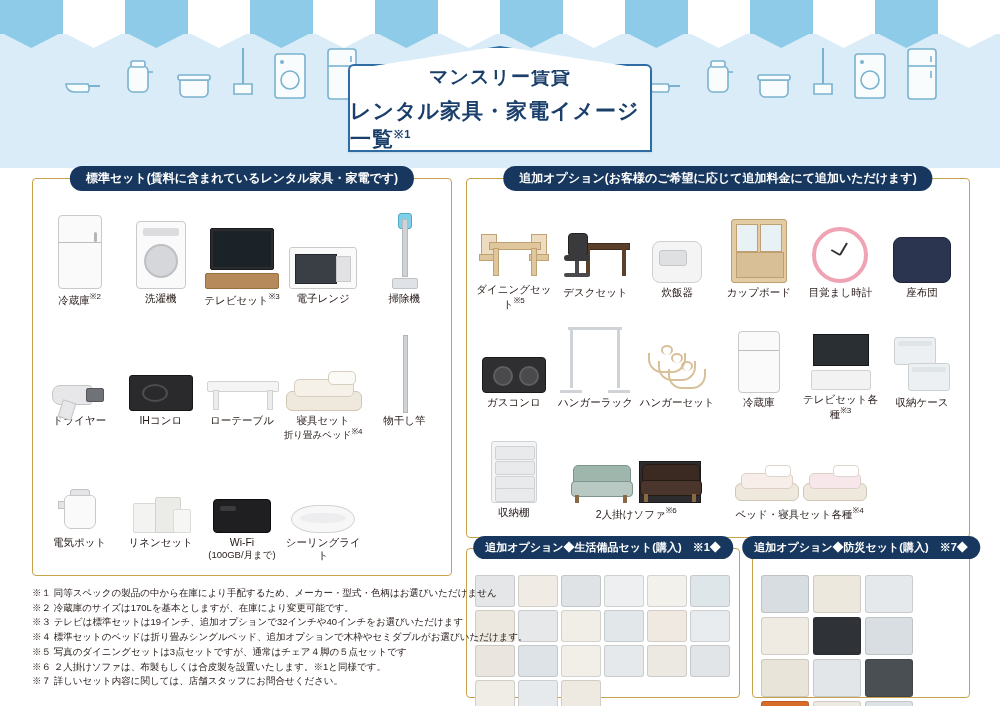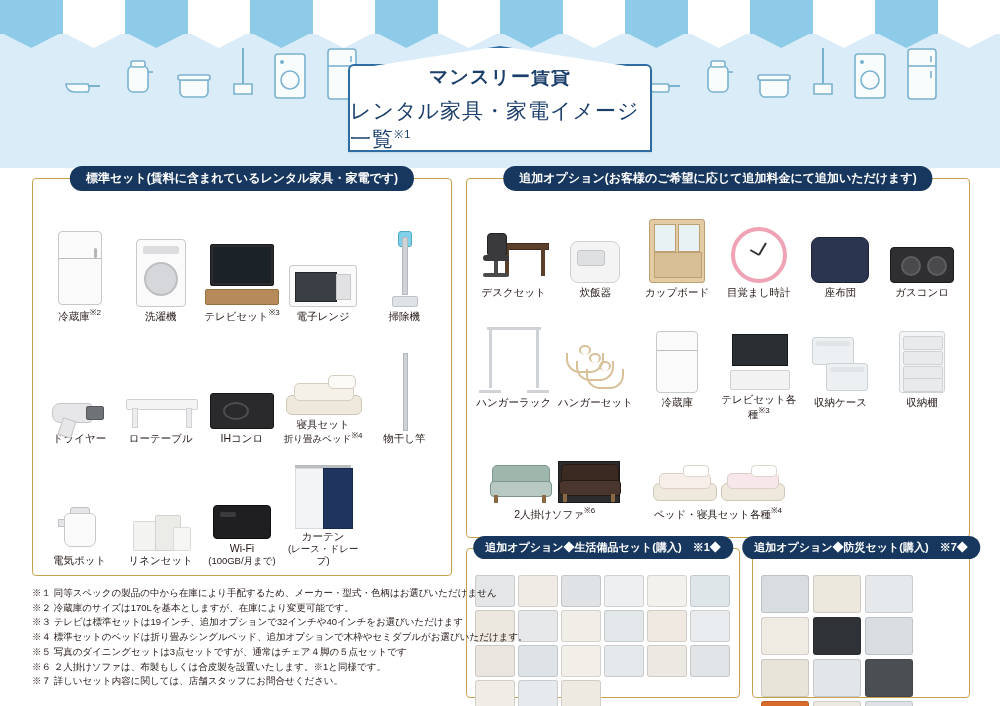"レンタル家具・家電イメージ一覧※1" .title-line2 { font-weight: normal -> bold }
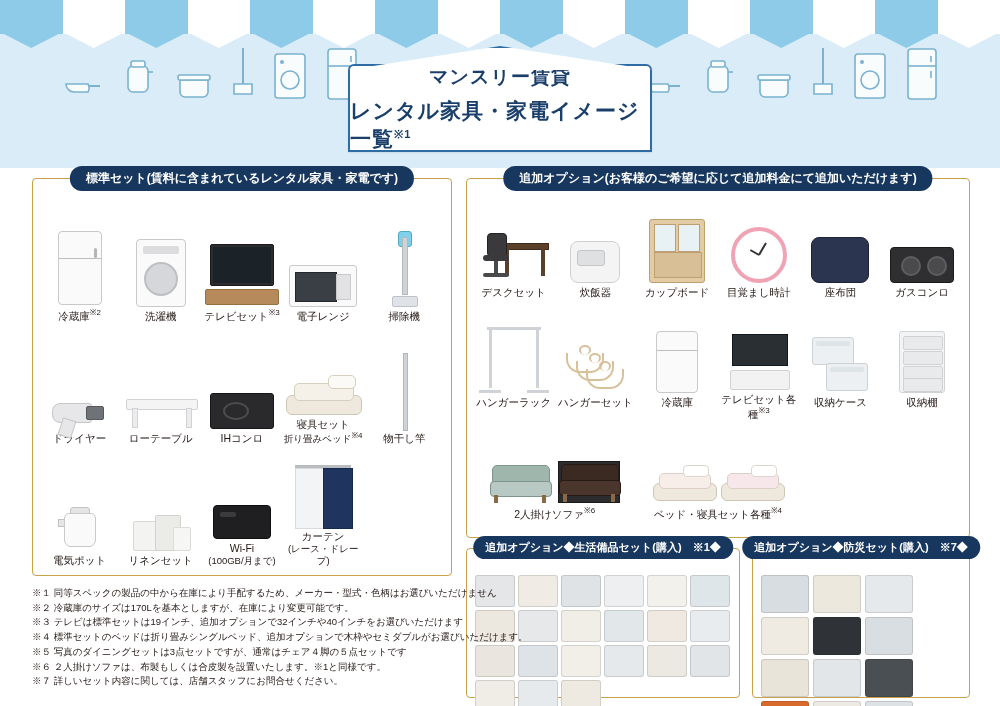"ダイニングセット※5" div.cell { html: none -> <div> <div> <div> <div> <div></div> <div></div> </div> <div> <div></div> <div></div> </div> <div></div> <div></div> <div></div> </div> </div> <div><span>ダイニングセット</span><span>※5</span></div> </div> }
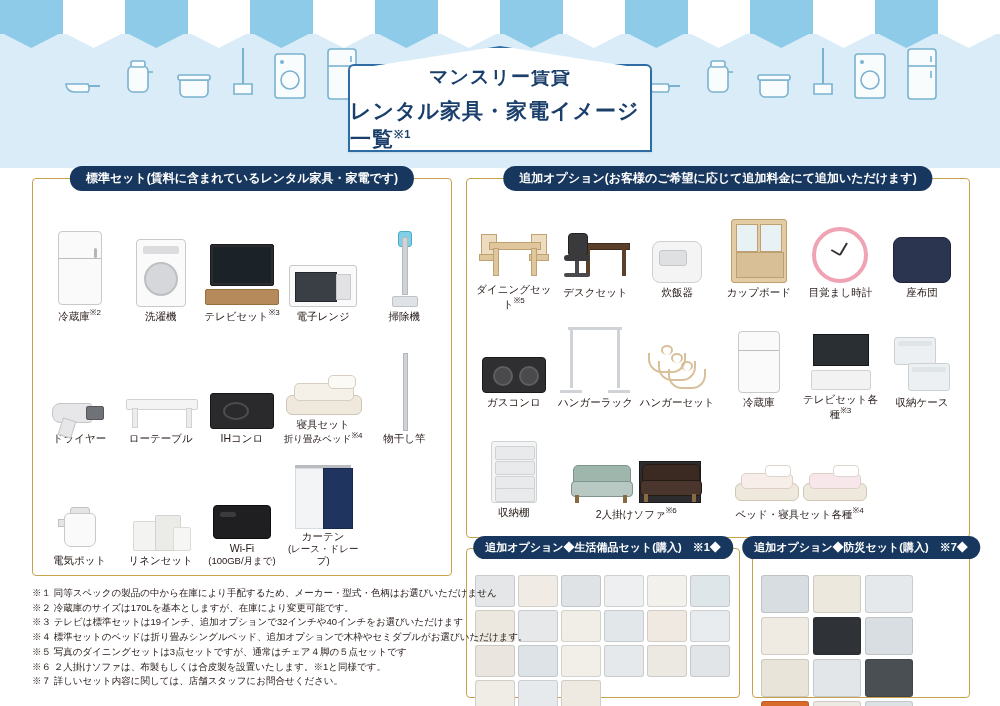"冷蔵庫※2" #panel-standard .cell { justify-content: flex-end -> none }
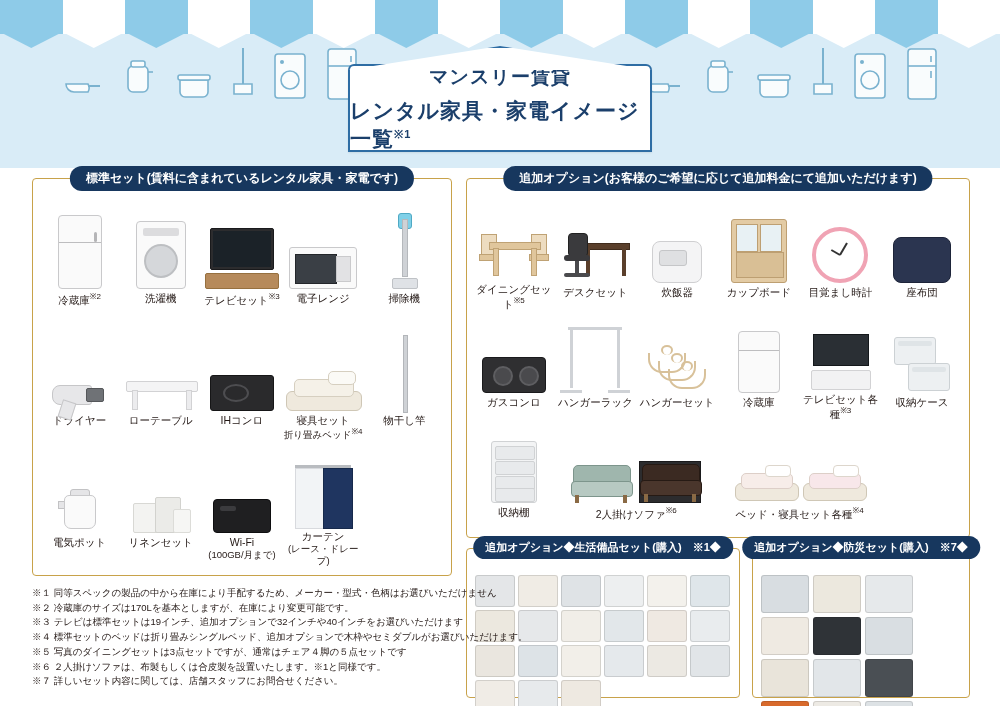"ローテーブル" div.cell { order: before "IHコンロ" -> after "IHコンロ" }
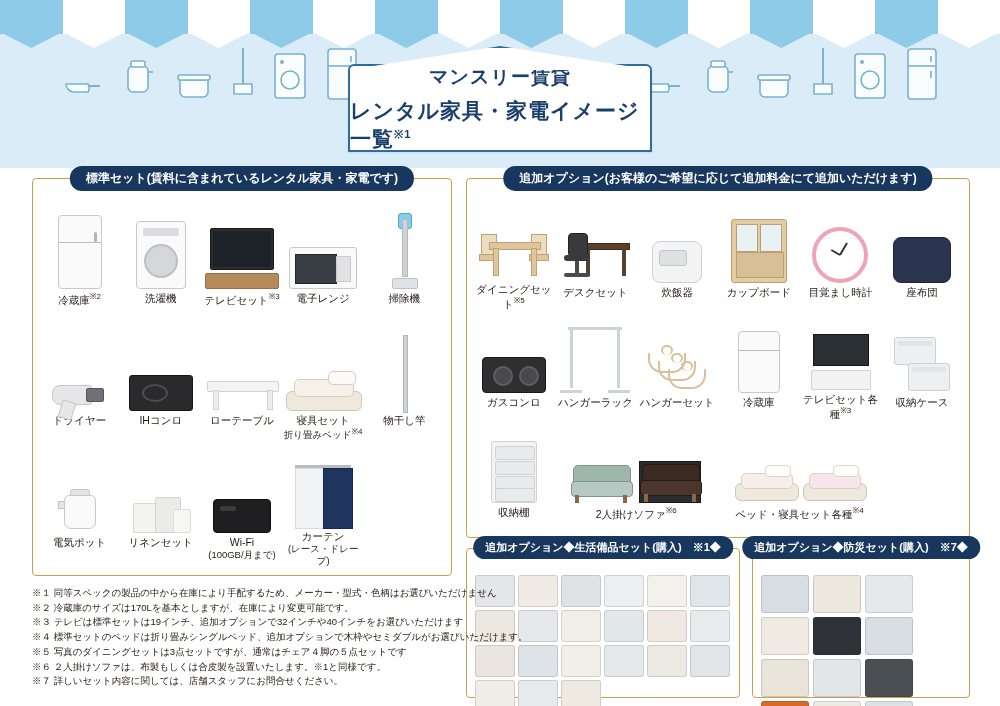"シーリングライト" div.cell { html: none -> <div> <div> <div></div> </div> <div><span>シーリングライト</span></div> </div> }
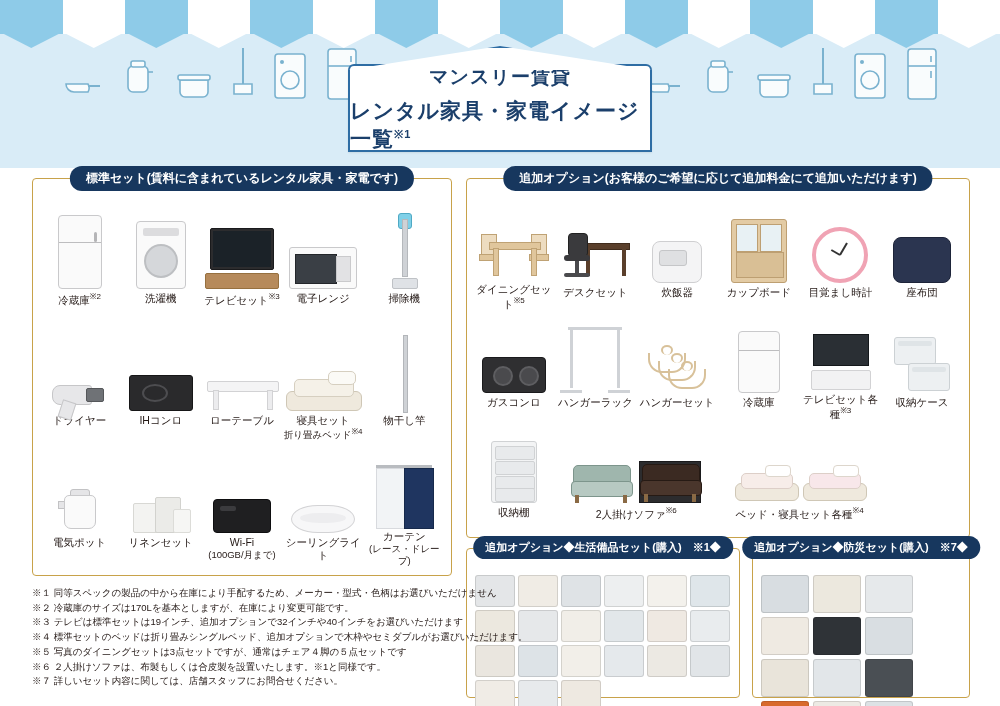"カーテン" div.cell { html: <div> <div> <div> <div></div> <div></div> <div></div> </div> </div> <div><span>カーテン</span><span>(レース・ドレープ)</span></div> </div> -> none }
